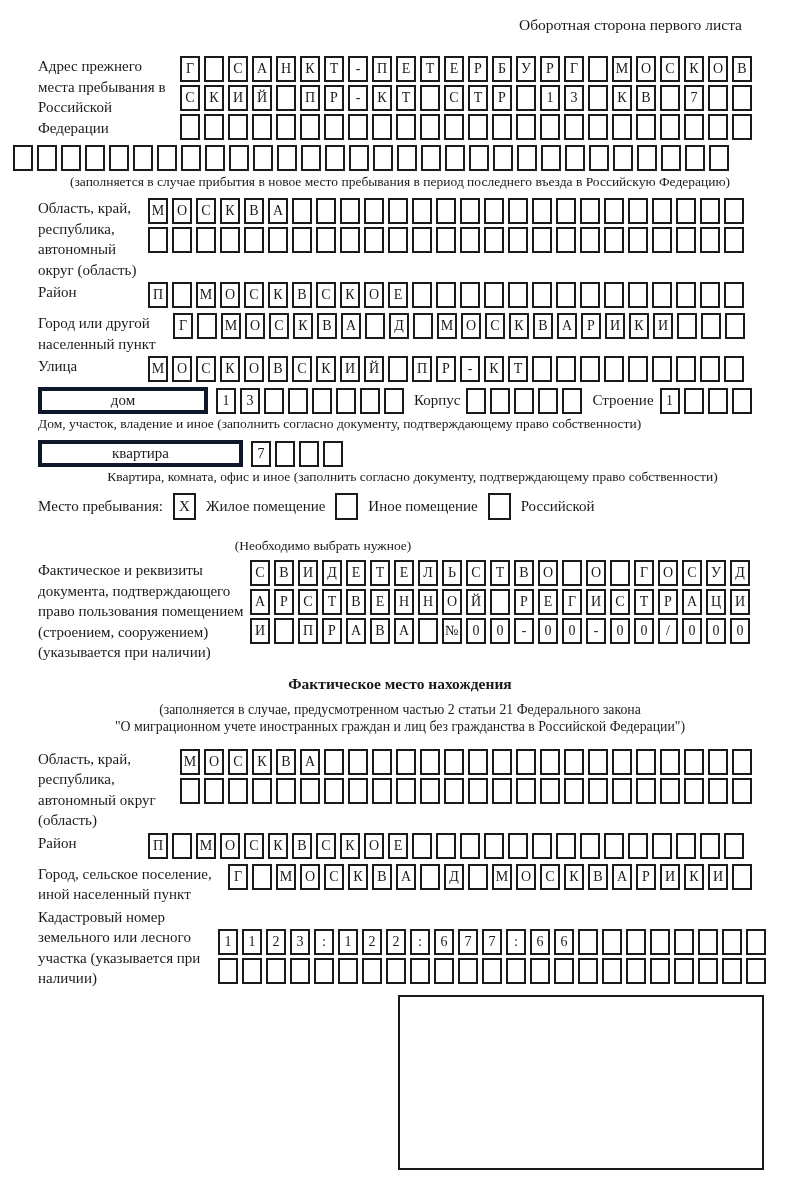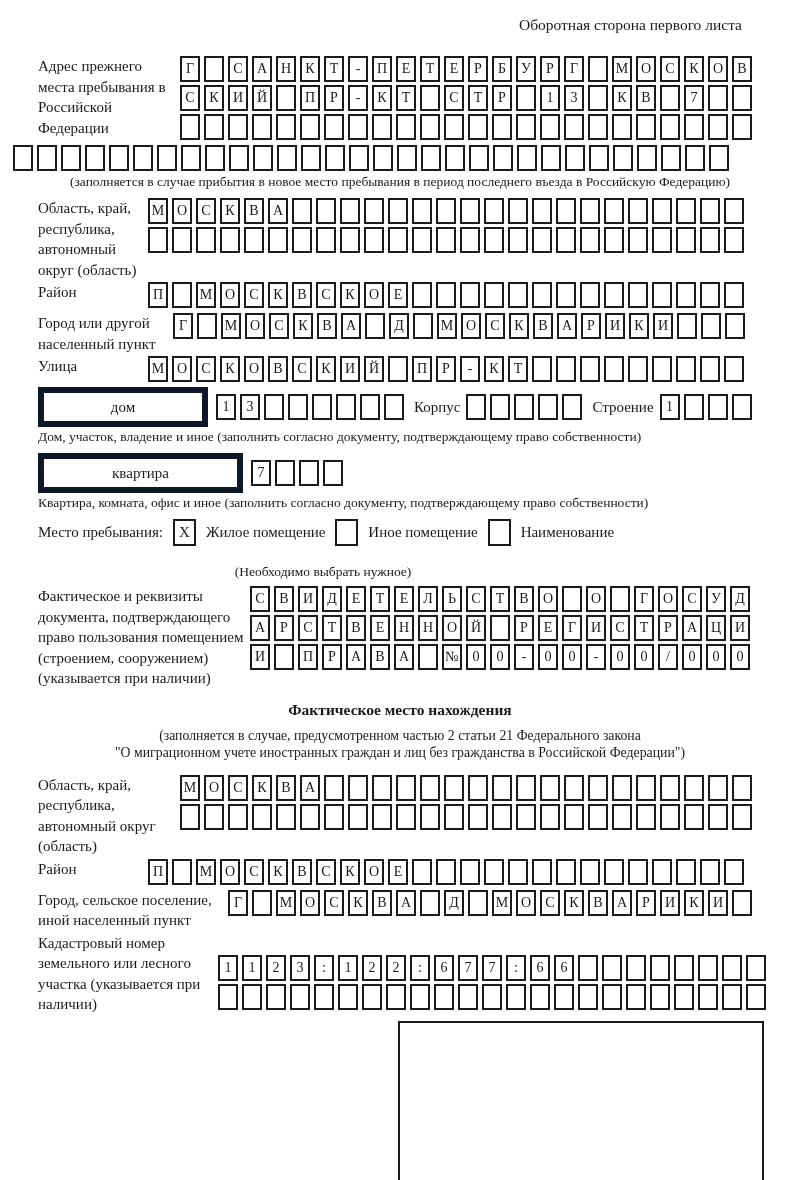"дом" .type-box { border: 6px solid #0f172a -> 4px solid #0f172a; height: 40px -> 27px }
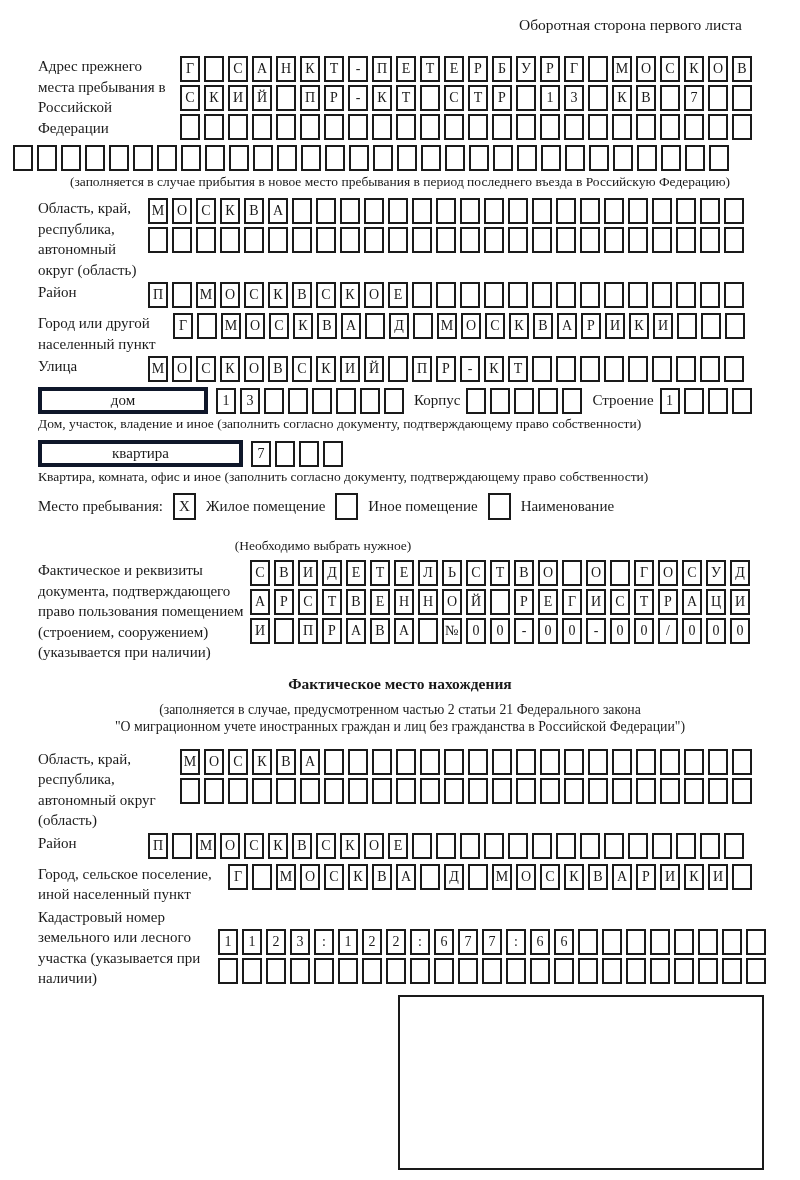"Квартира, комната, офис и иное" div.note-center { text-align: left -> center }
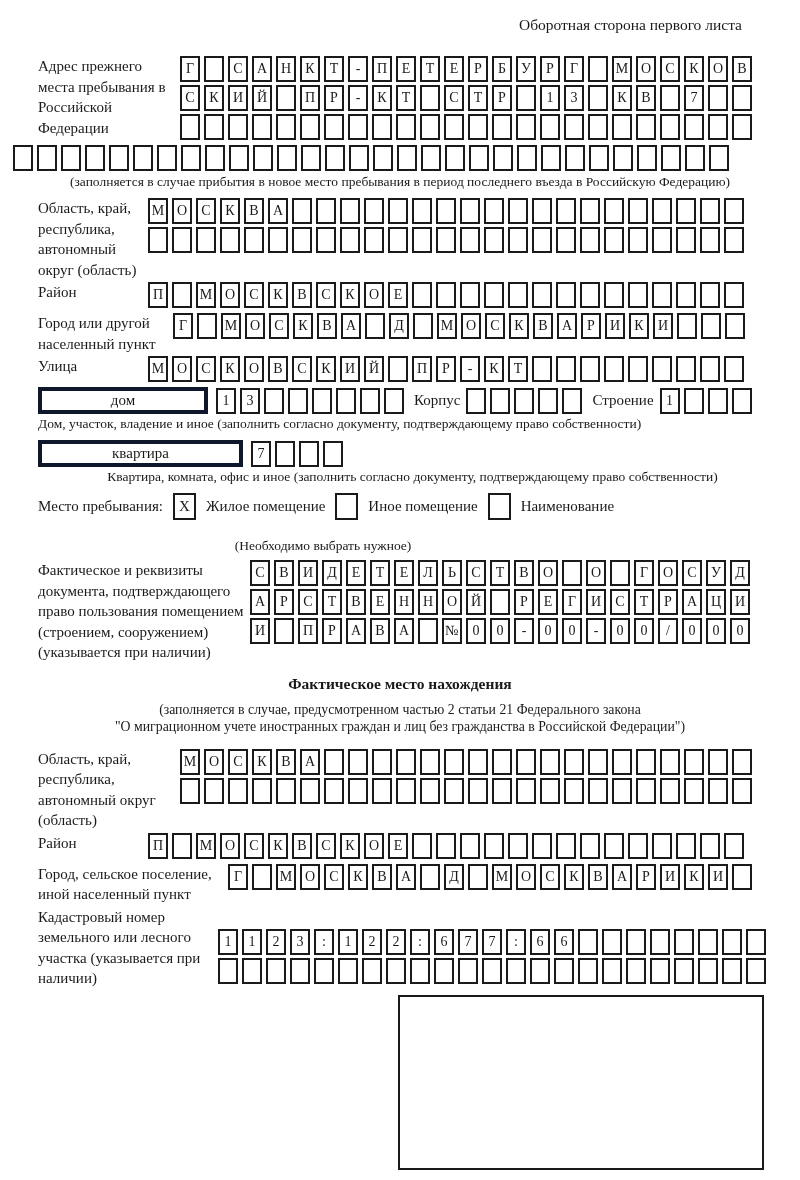"Наименование" span { text: Наименование -> Российской }
